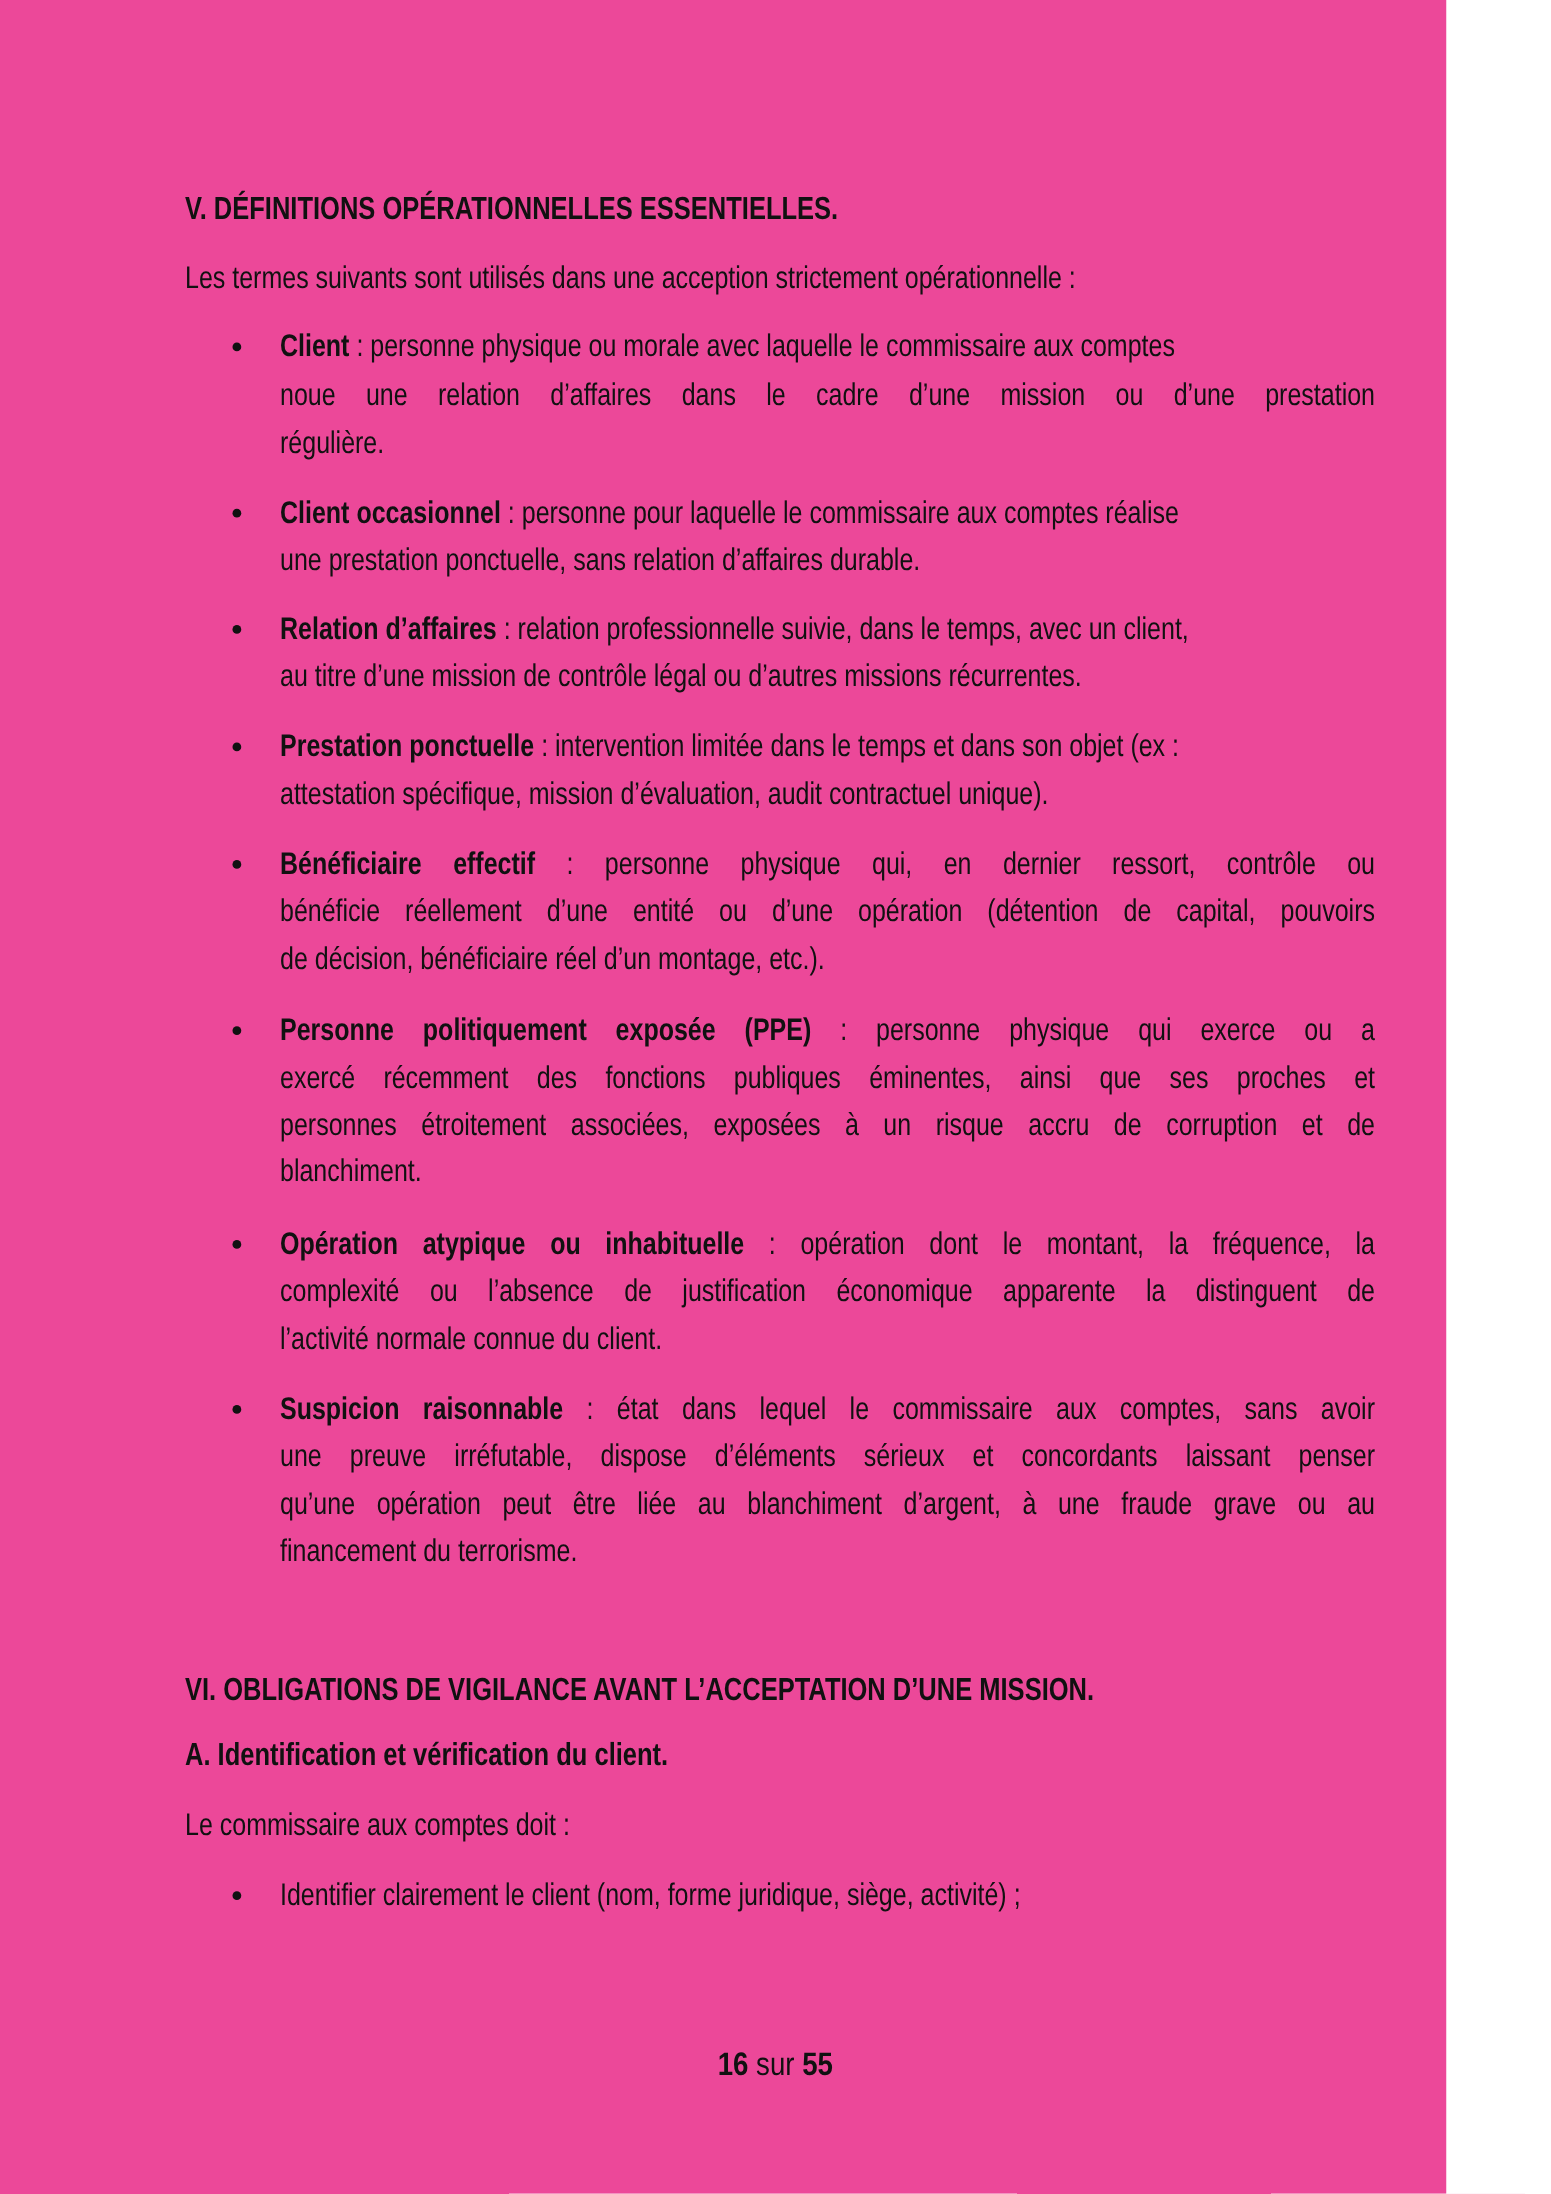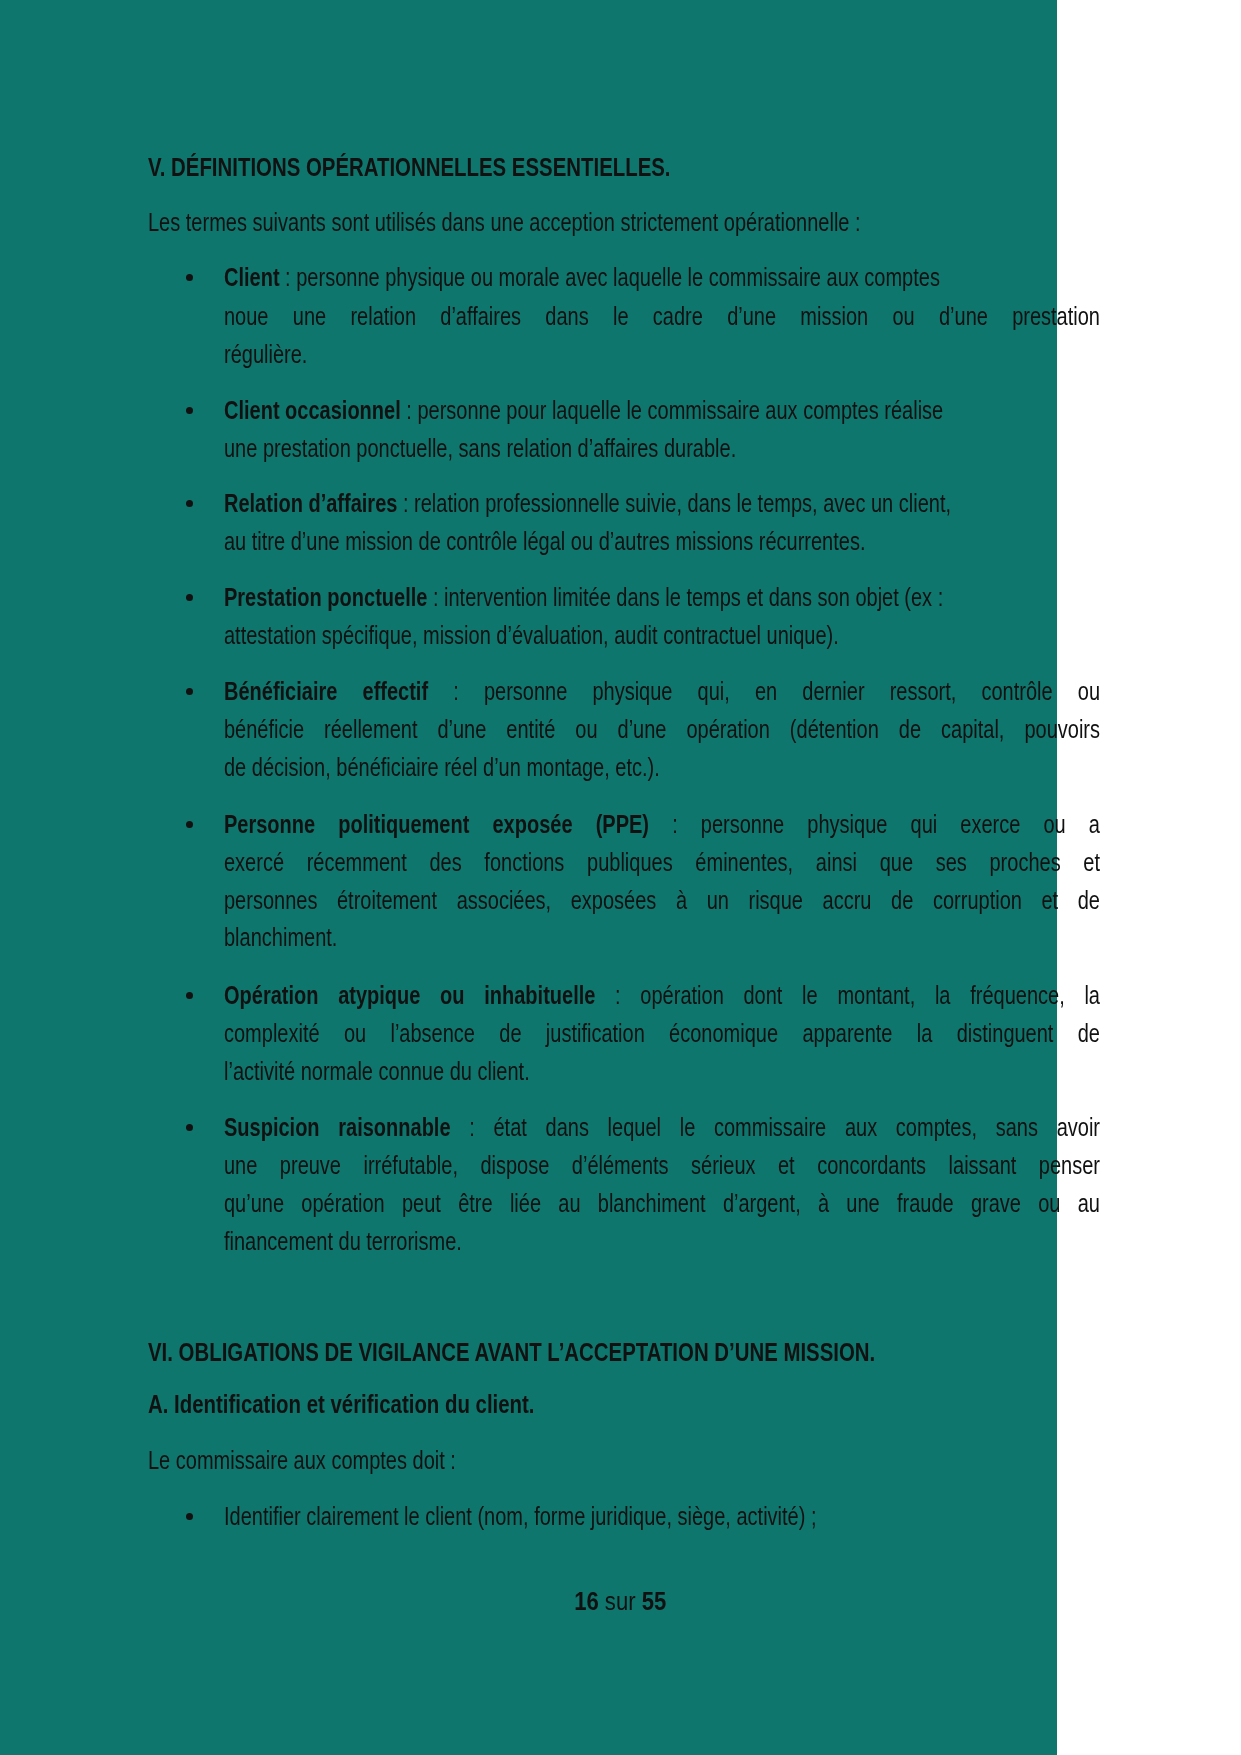"V. DÉFINITIONS OPÉRATIONNELLES" .page { background: #0f766e -> #ec4899; width: 1057px -> 1157px }
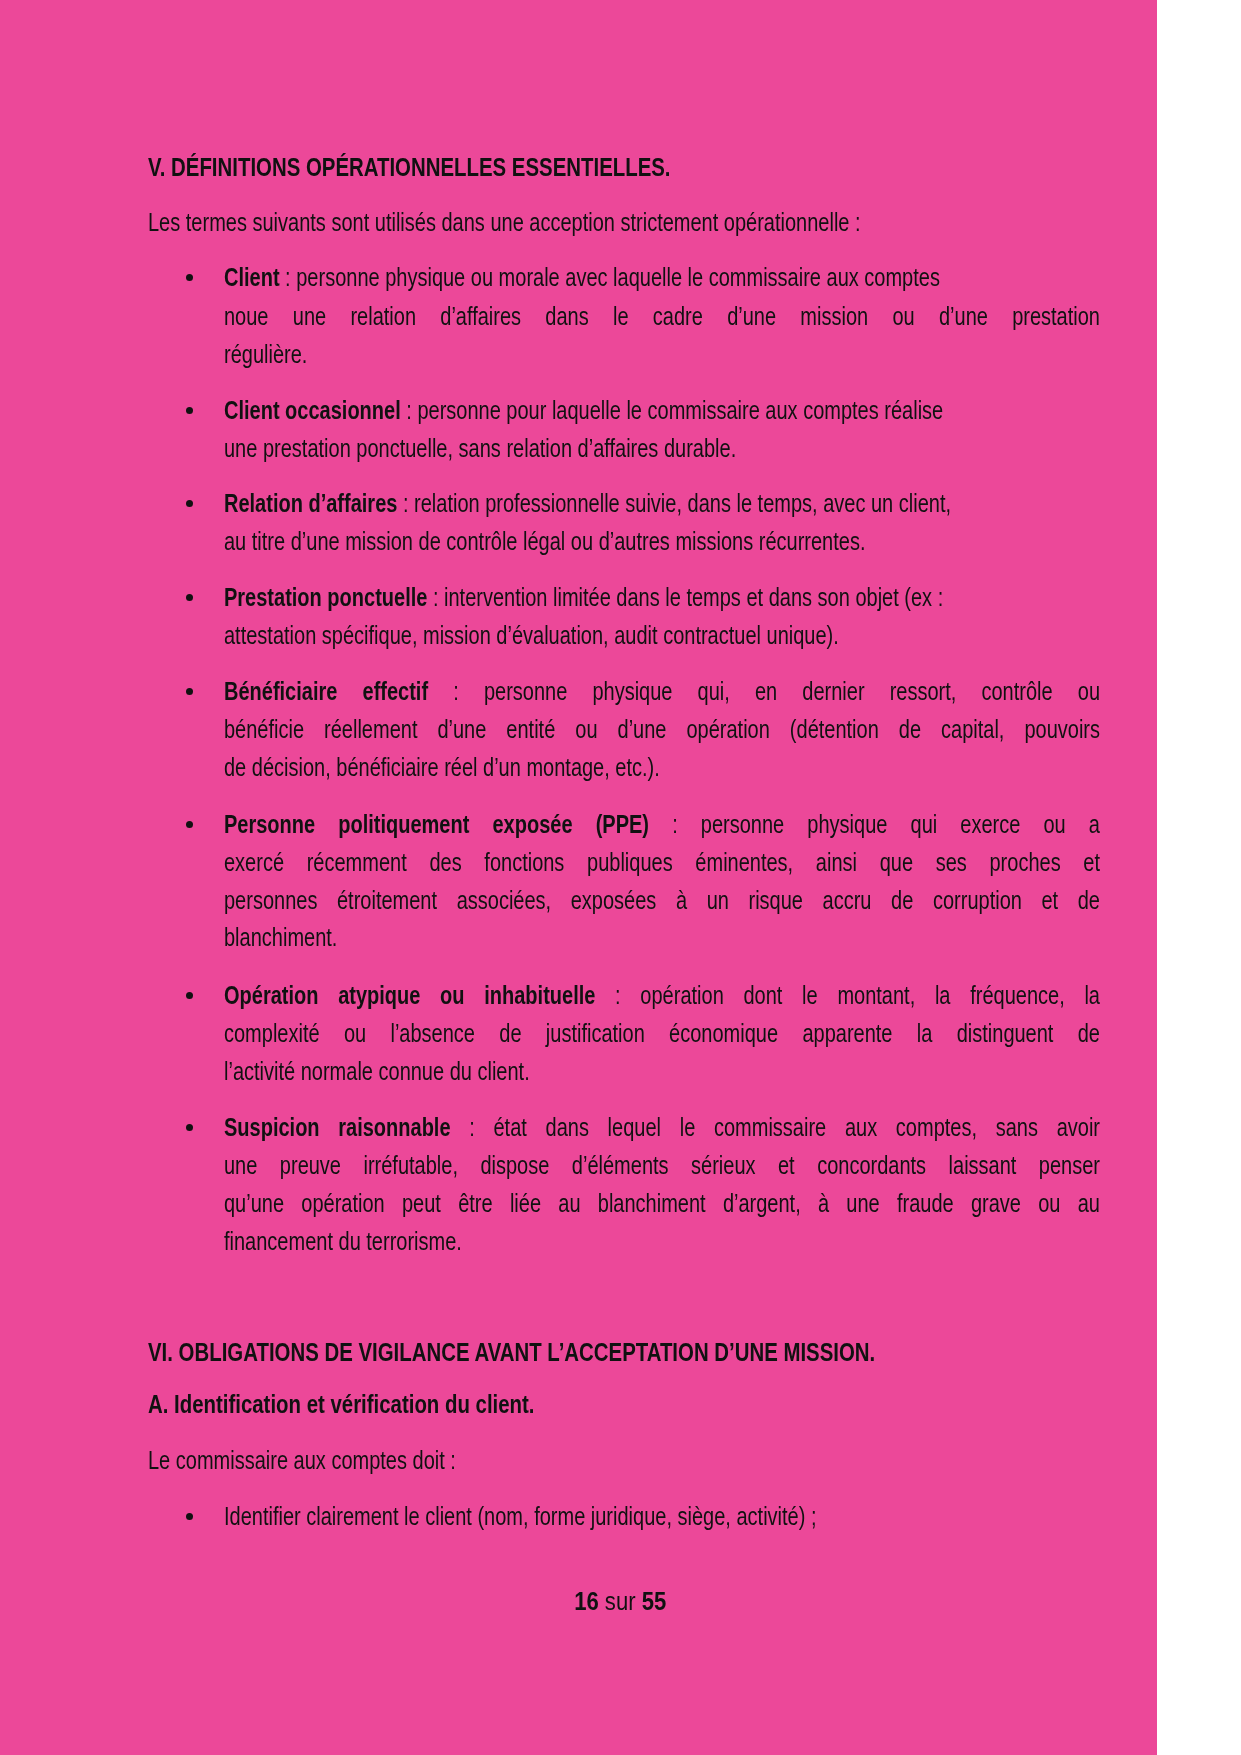"16 sur 55" .footer { top: 1586px -> 1636px }
